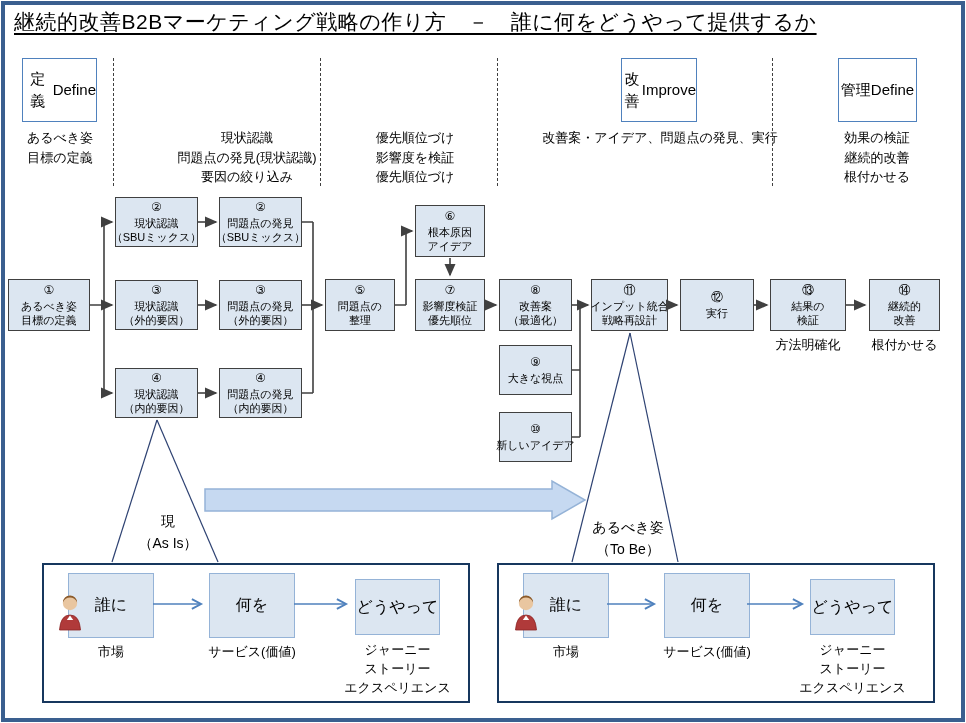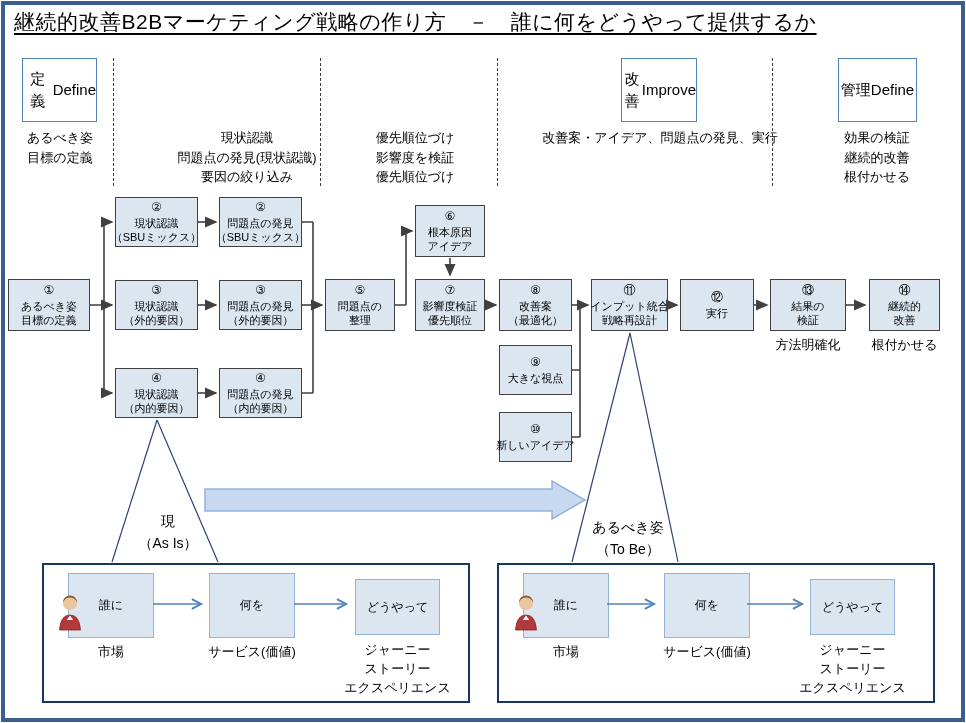"誰に" .jbox { font-size: 12px -> 16px }
